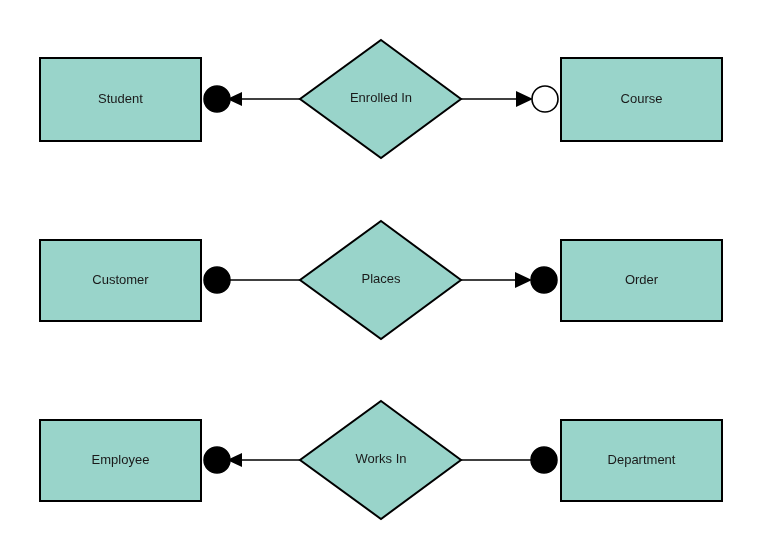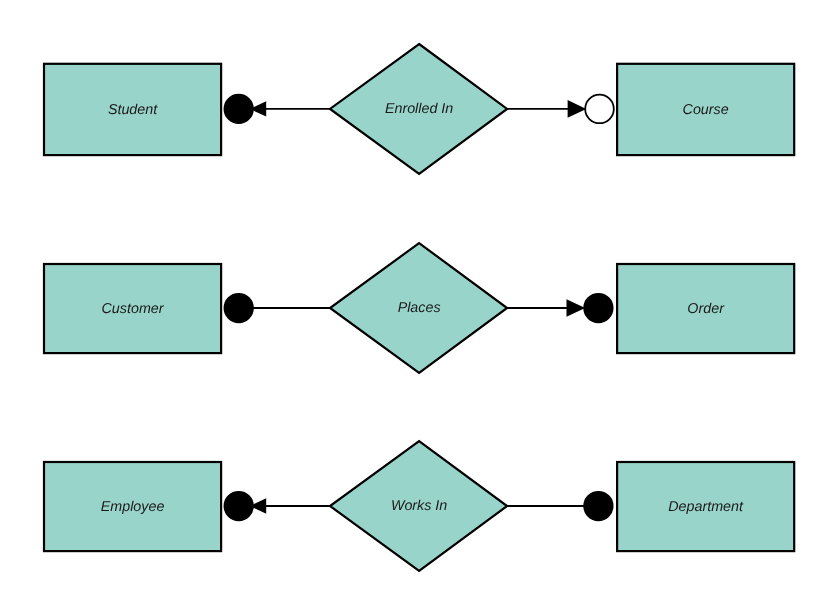"Student" #diagram-canvas { font-style: italic -> none }
